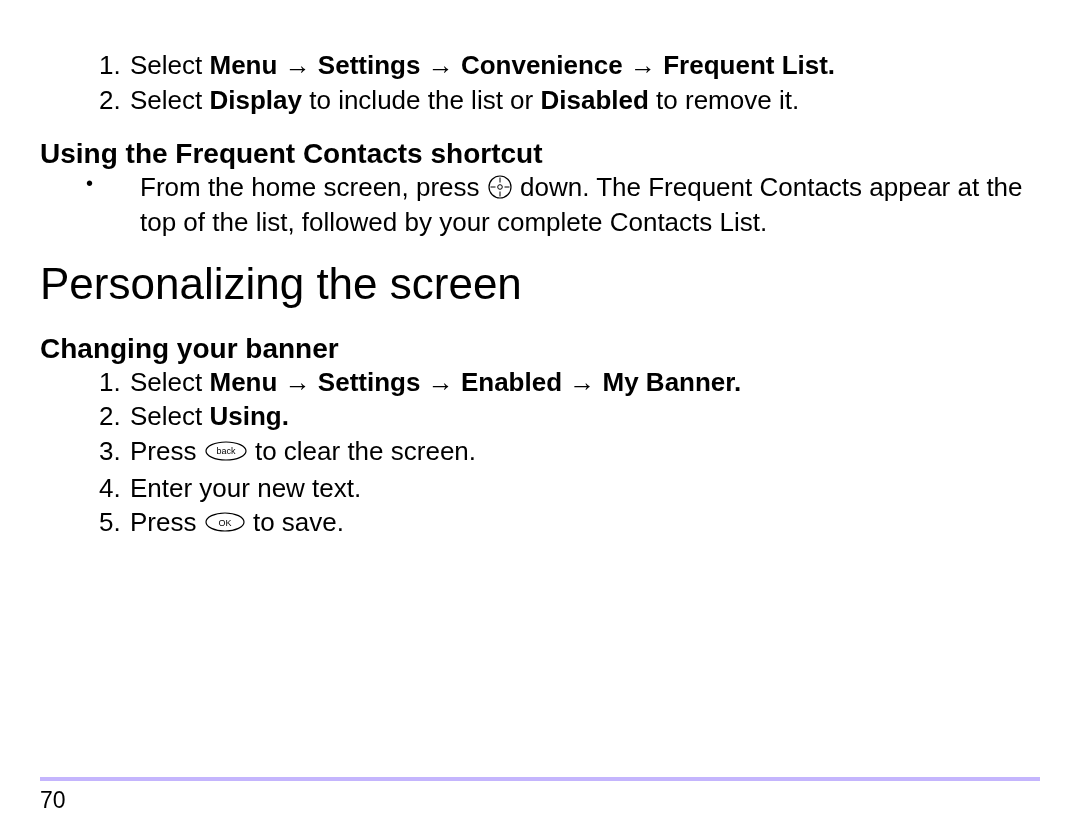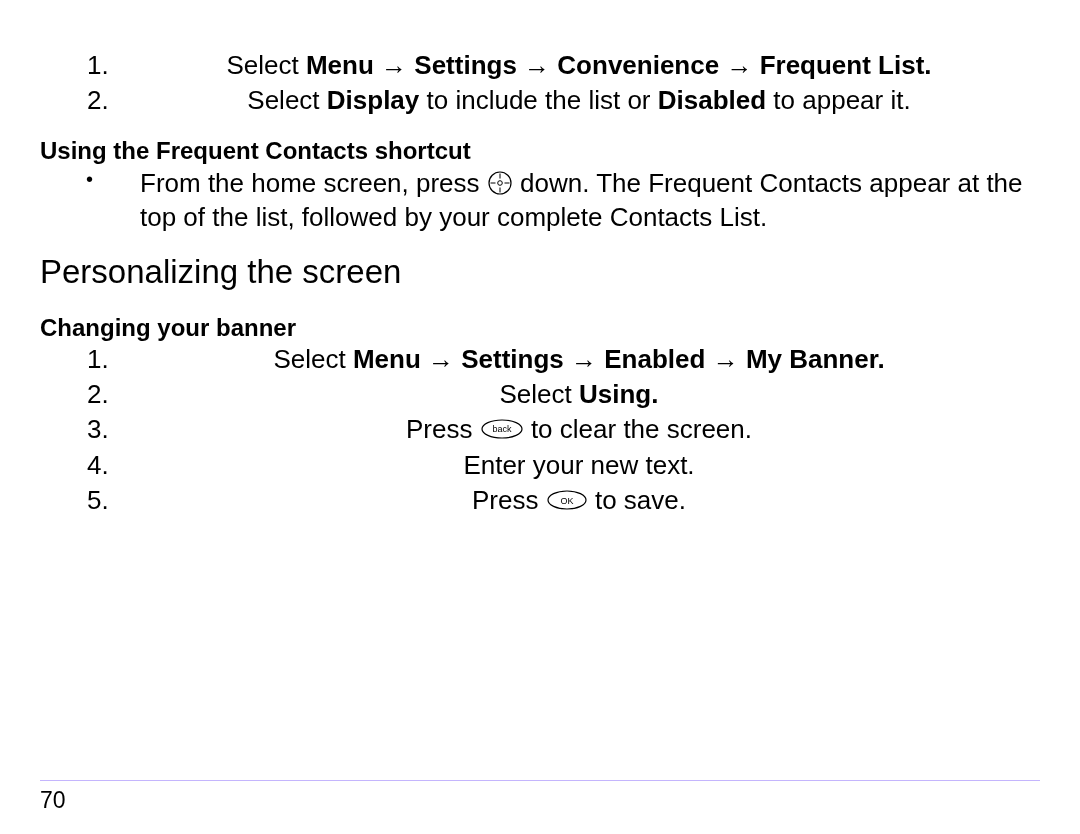"Select Menu → Settings →" ol.steps li { margin: 0 0 4px 4px -> 0 0 4px 16px; text-align: center -> none }
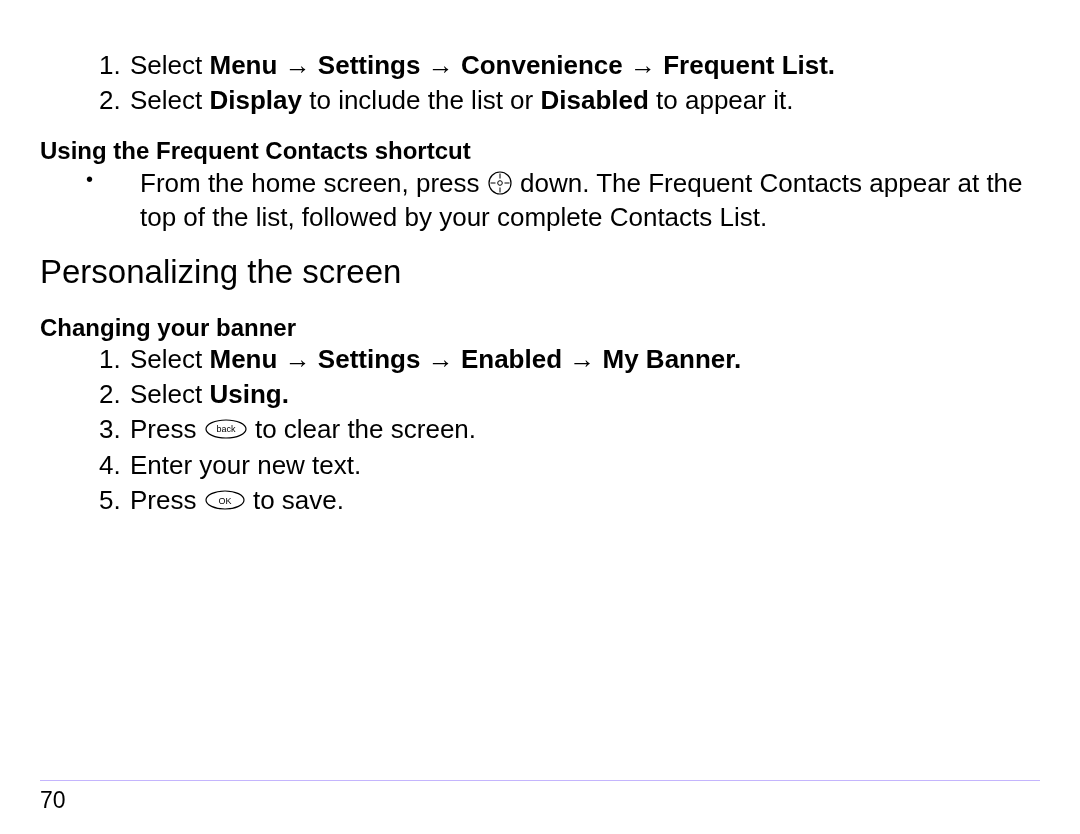"to appear it." span { text: appear -> remove }
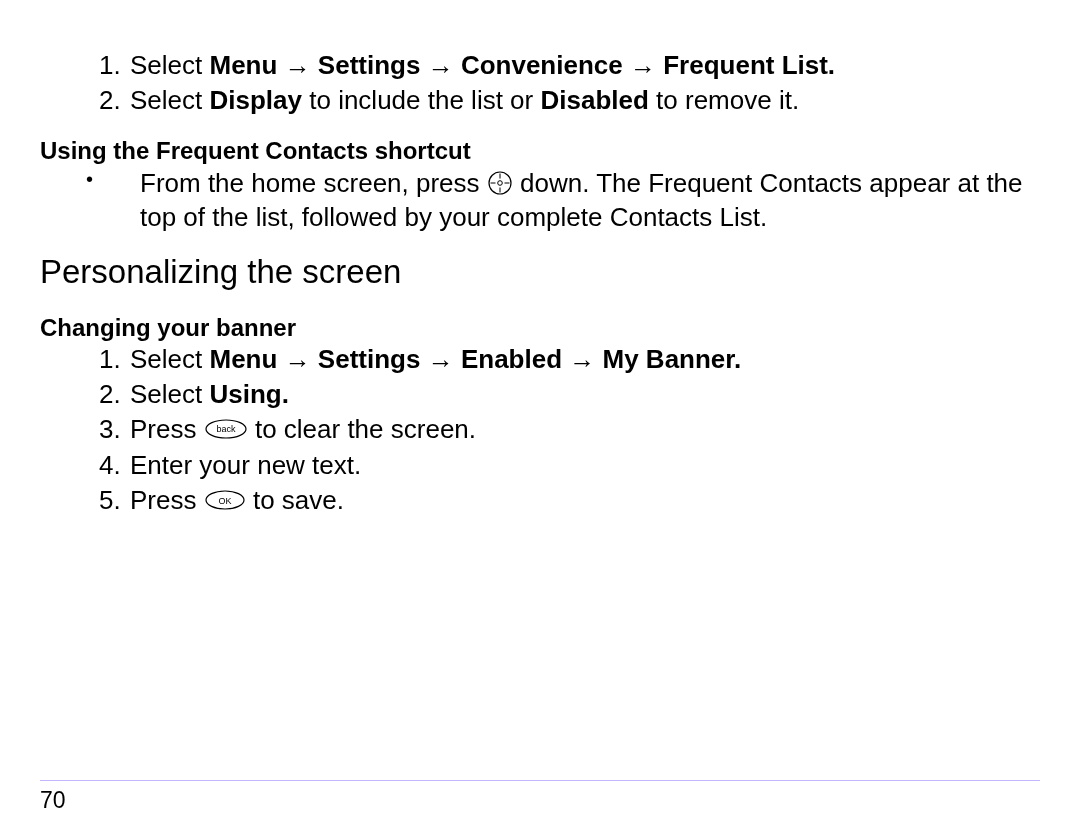"Using the Frequent Contacts shortcut" h3.subhead { font-size: 24px -> 28px }
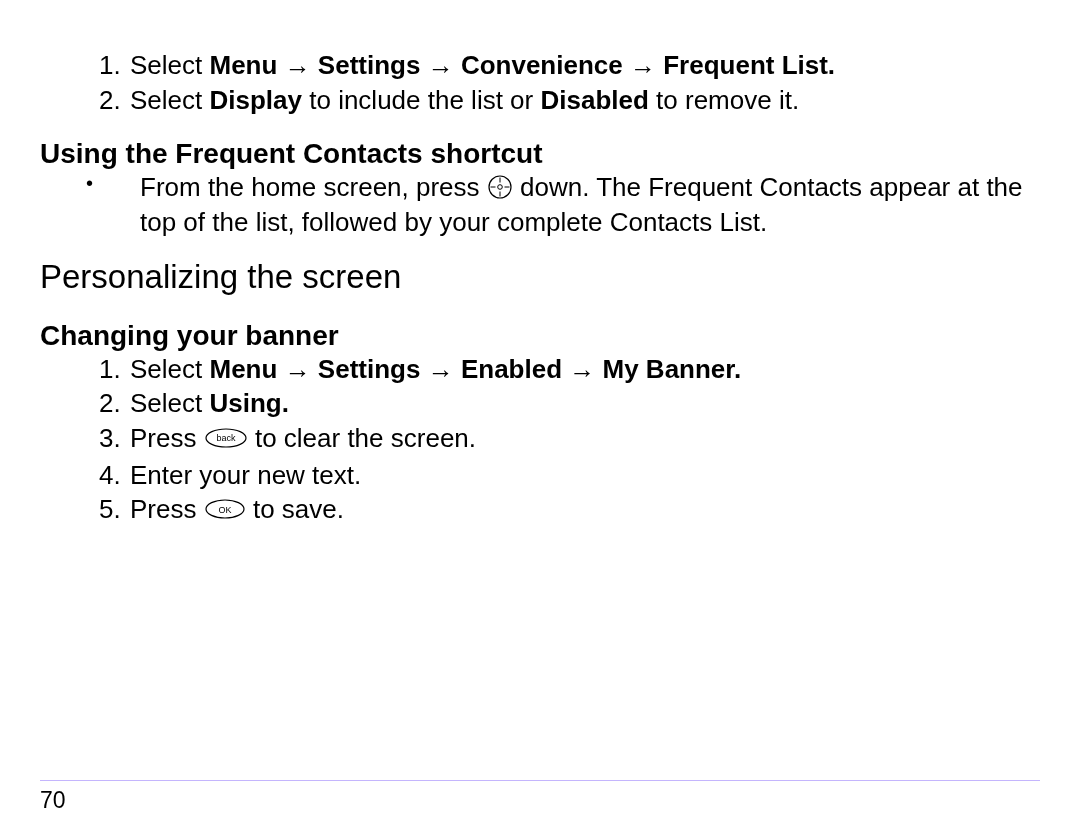"Personalizing the screen" h2.section { font-size: 33px -> 44px }
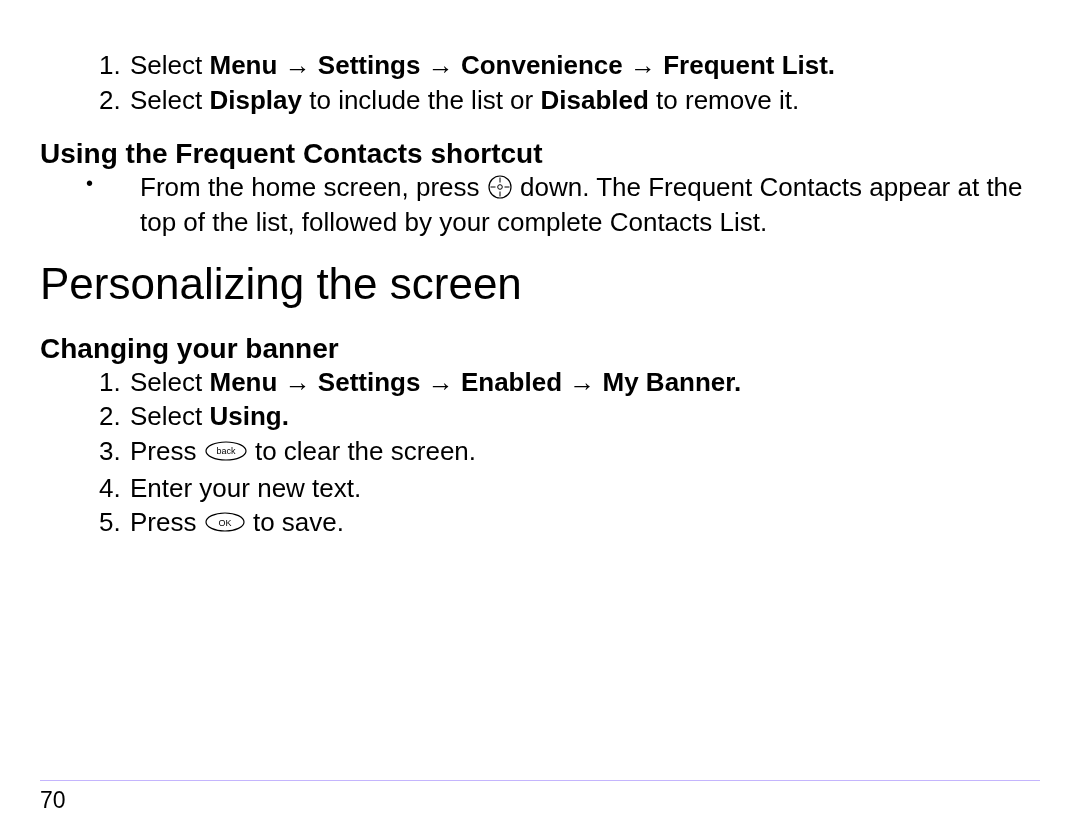"70" .footer { border-top: 1px solid #c4b5fd -> 4px solid #c4b5fd }
